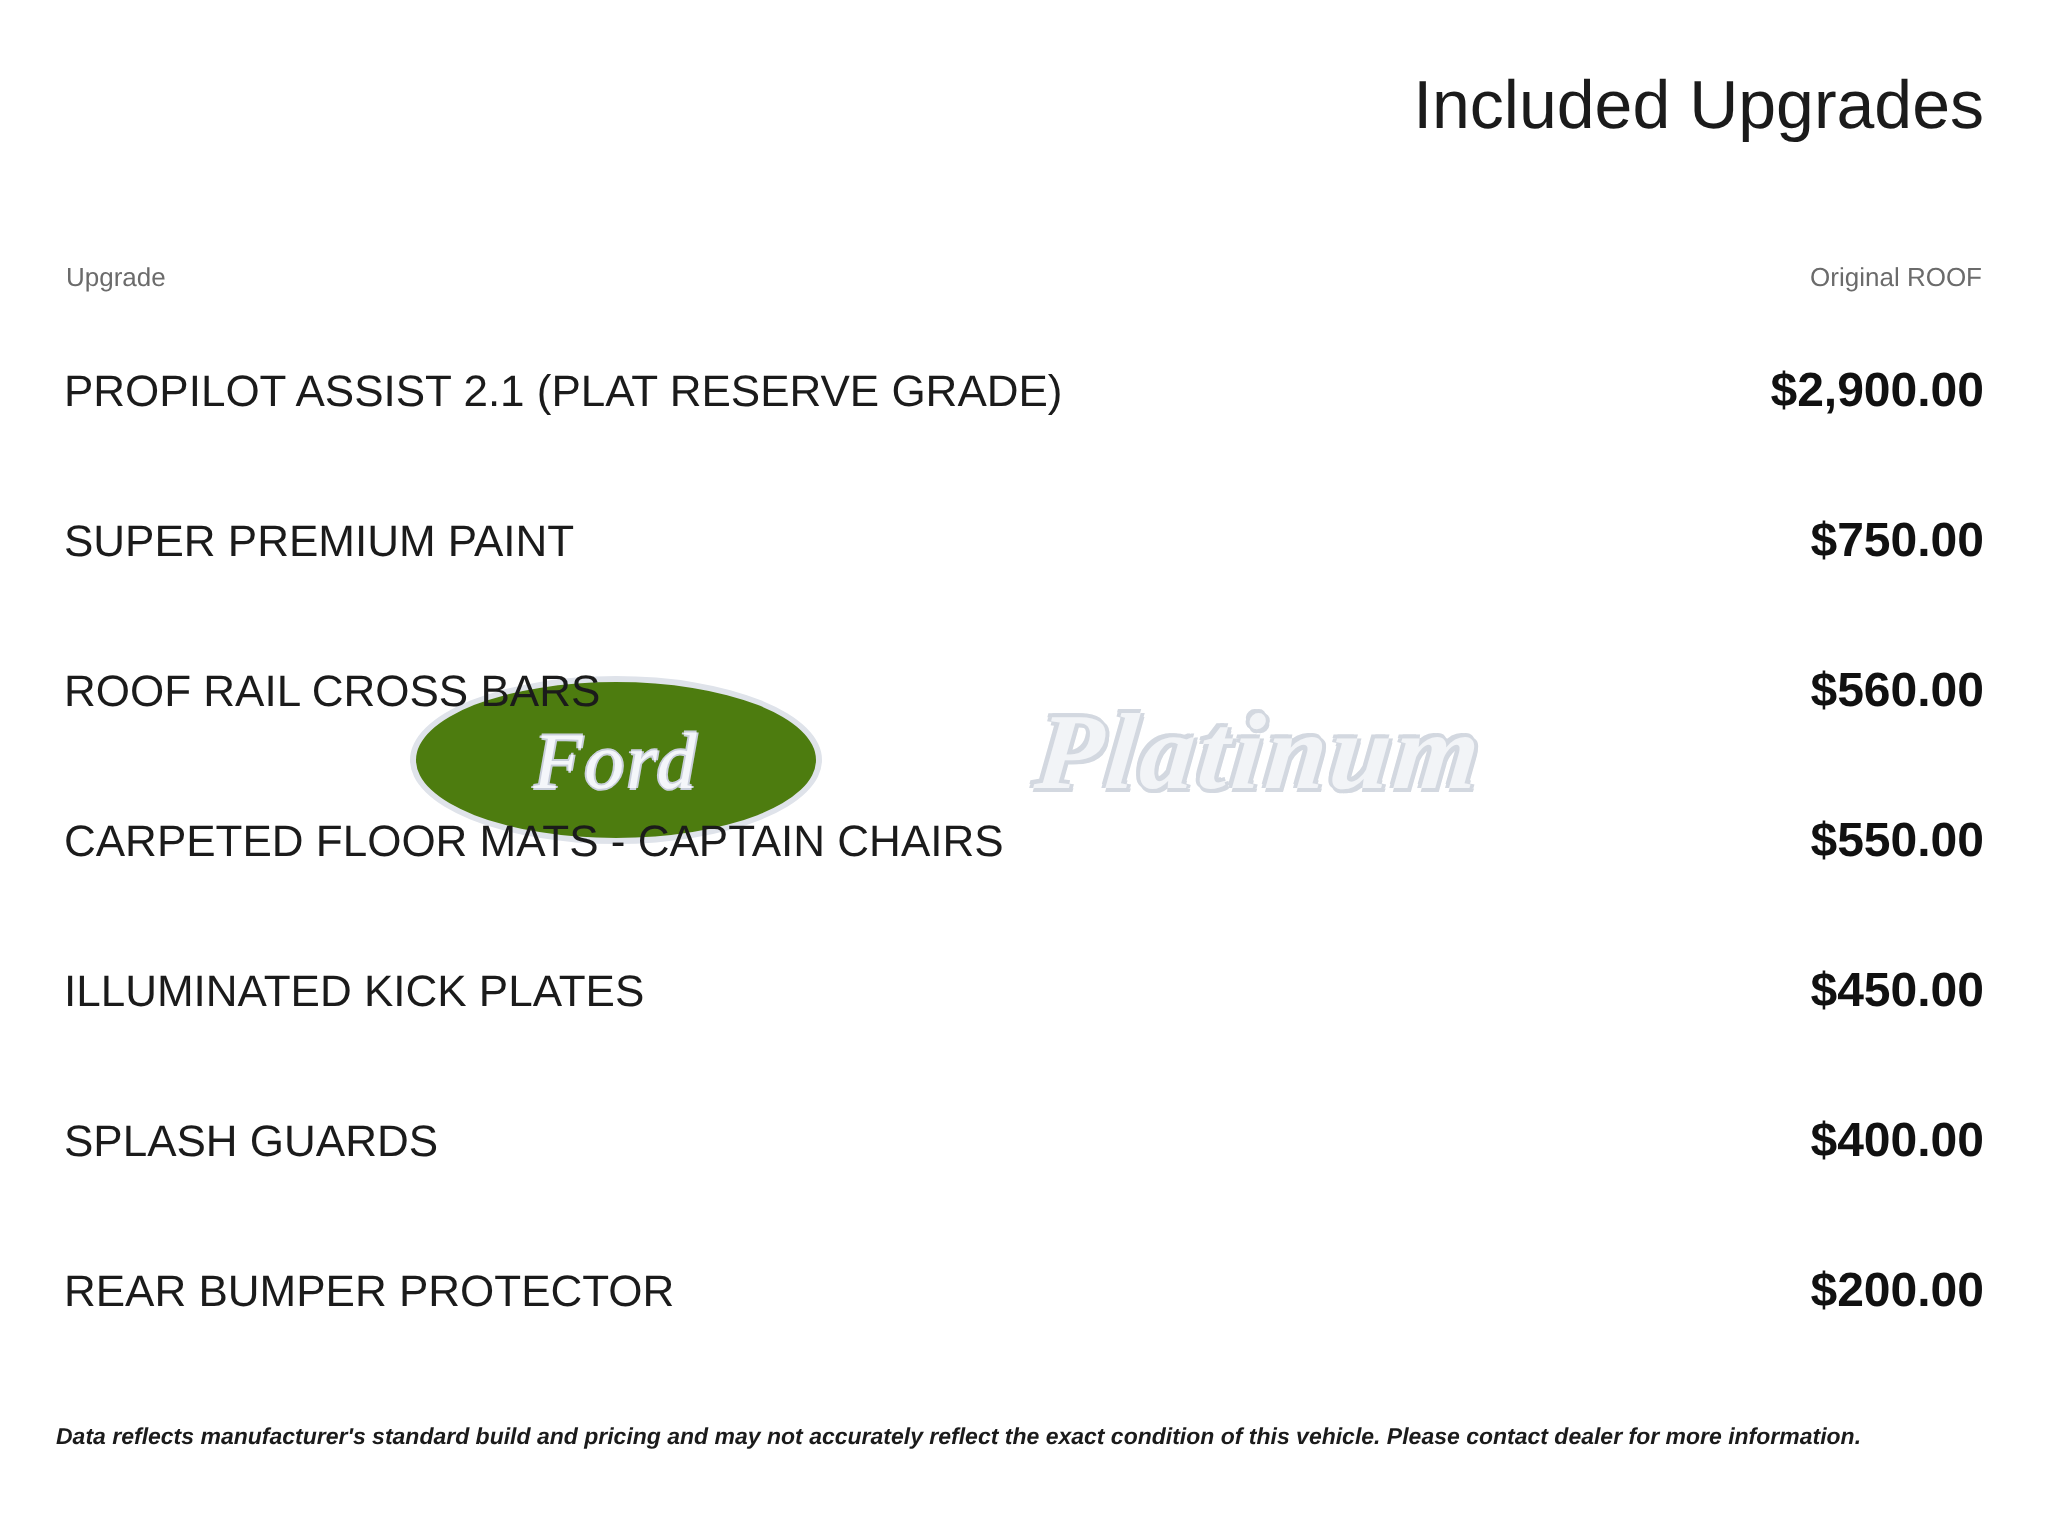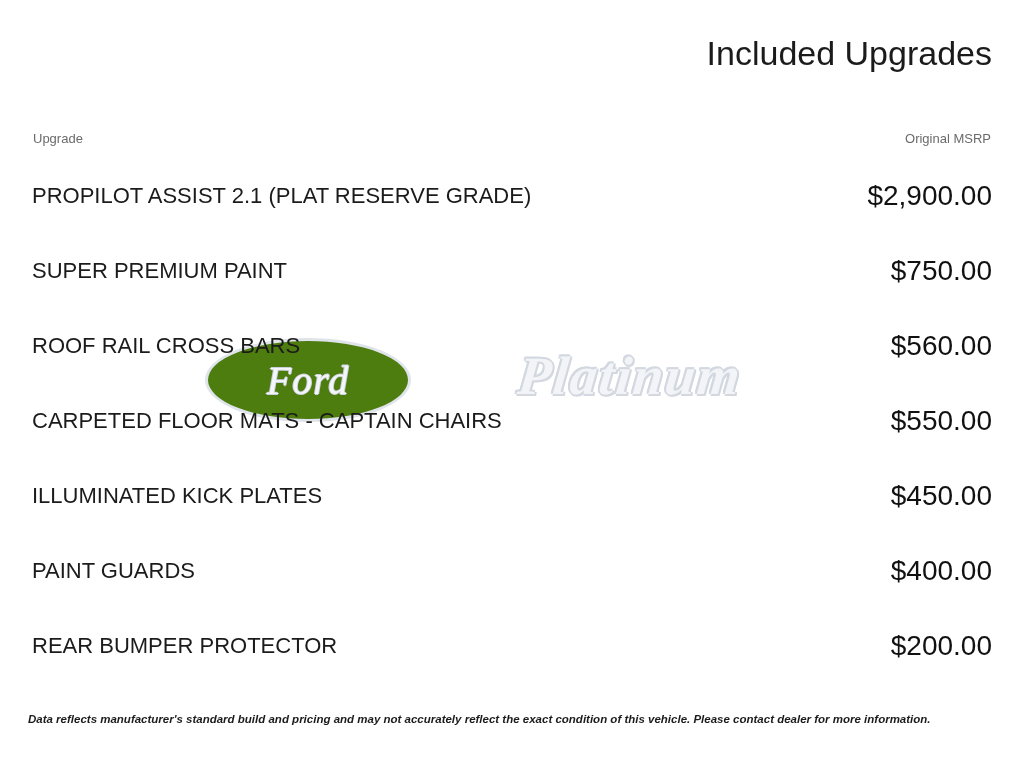"Original MSRP" th.col-msrp { text: MSRP -> ROOF }
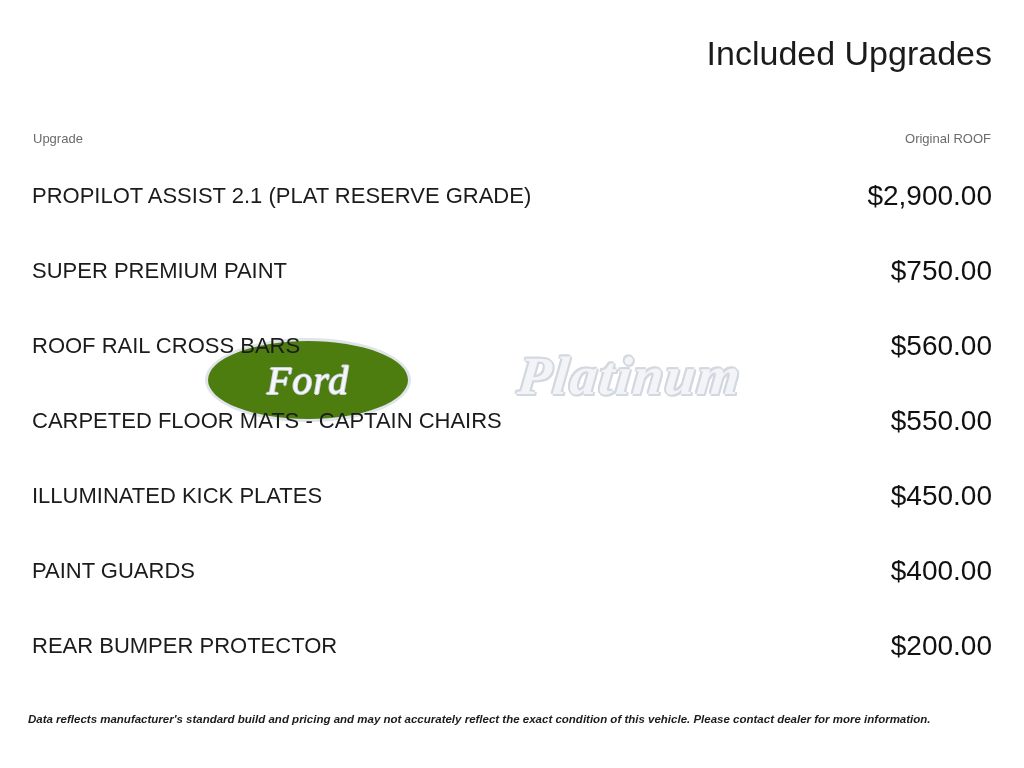"$2,900.00" td.cell-price { font-size: 28px -> 24px; font-weight: normal -> bold }
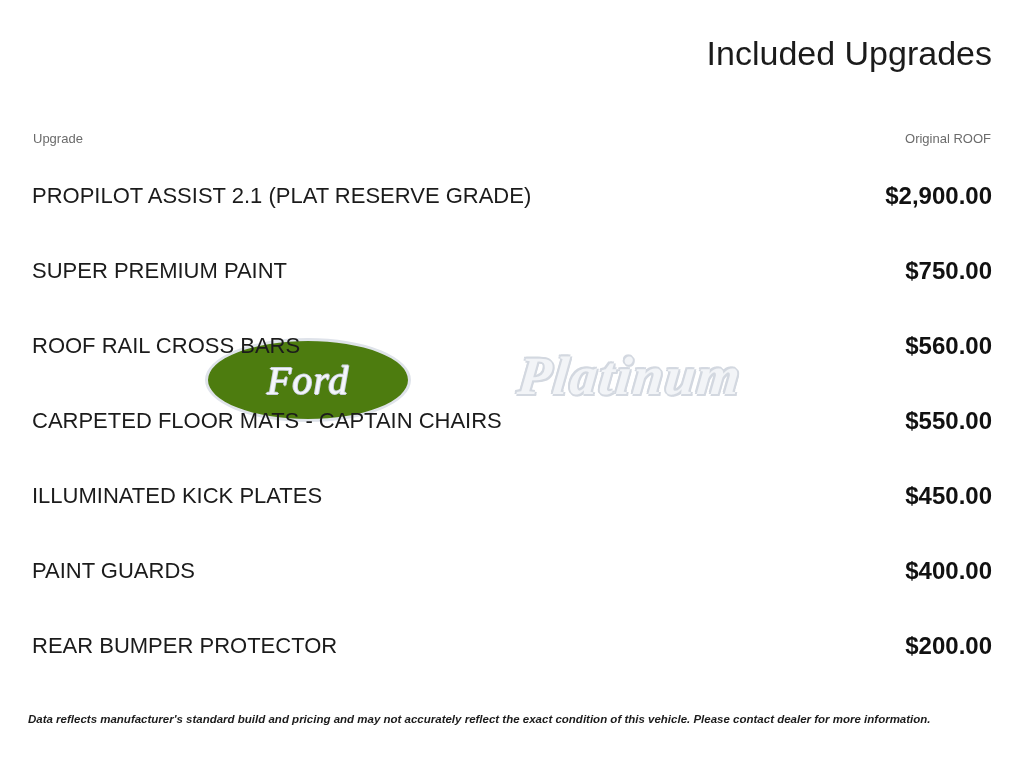"PAINT GUARDS" td.cell-name { text: PAINT -> SPLASH }
